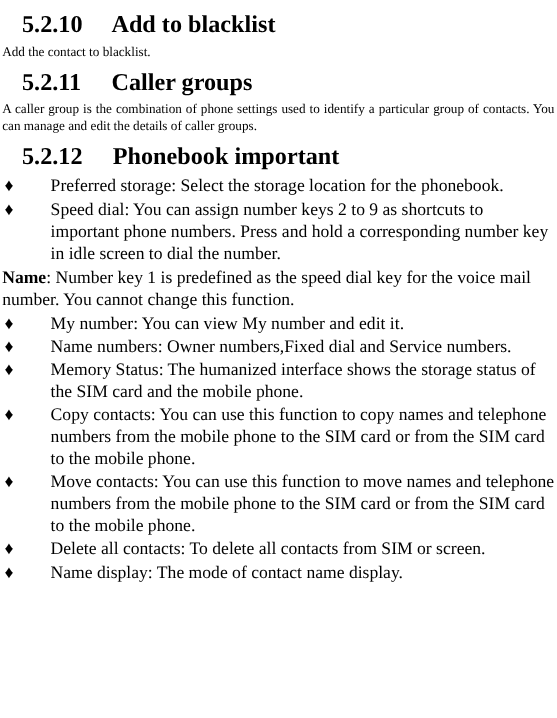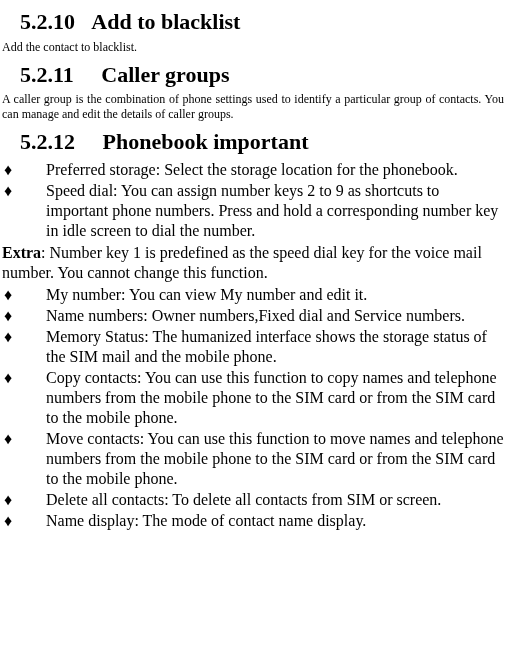"5.2.10" h3 .secnum { margin-right: 12px -> 22px }
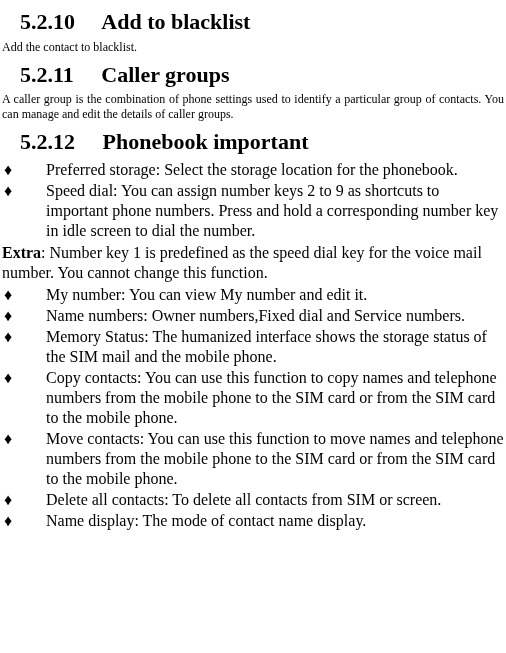"Extra" b { text: Extra -> Name }
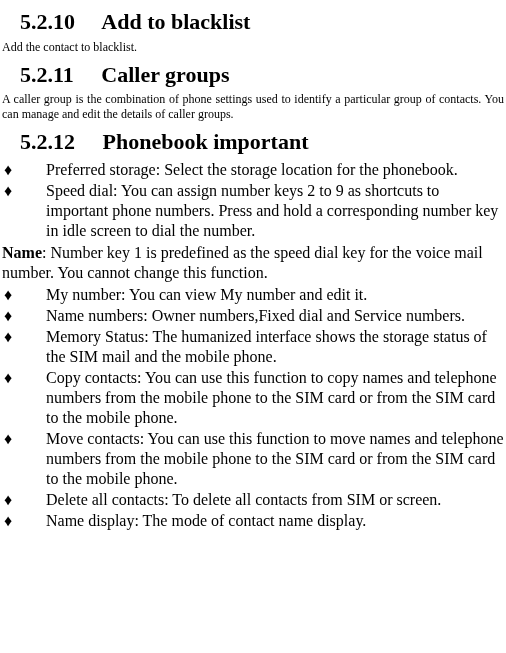"Memory Status: The humanized interface" span.li-body { text: mail -> card }
